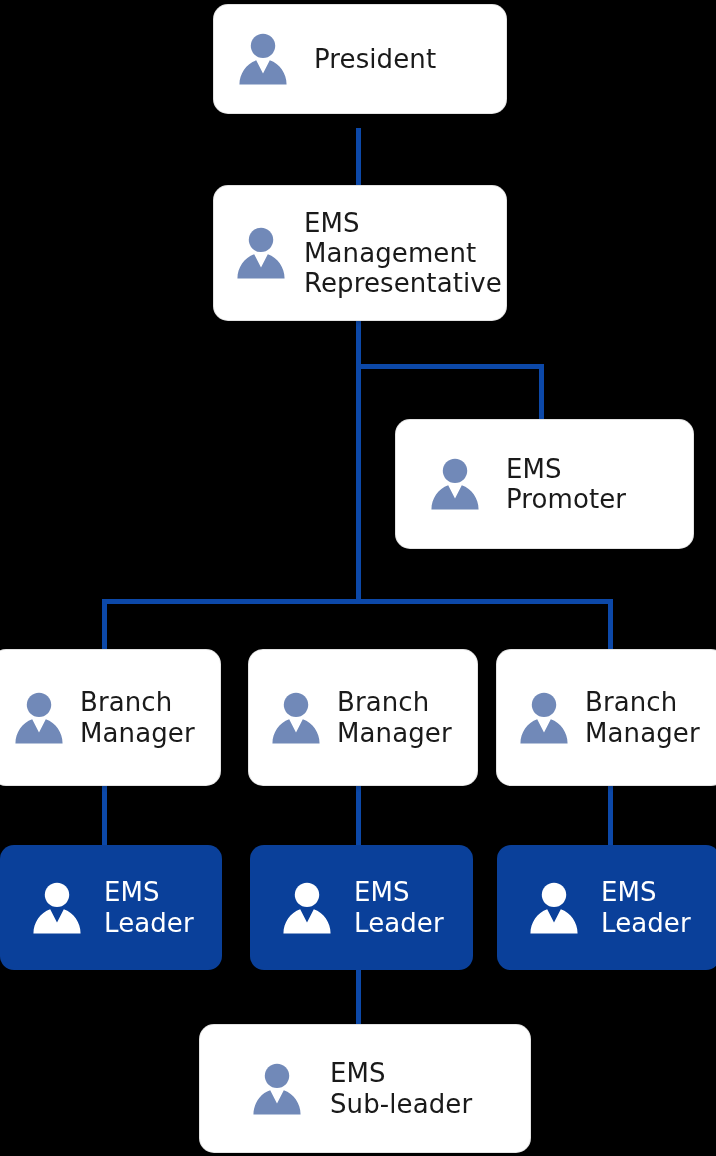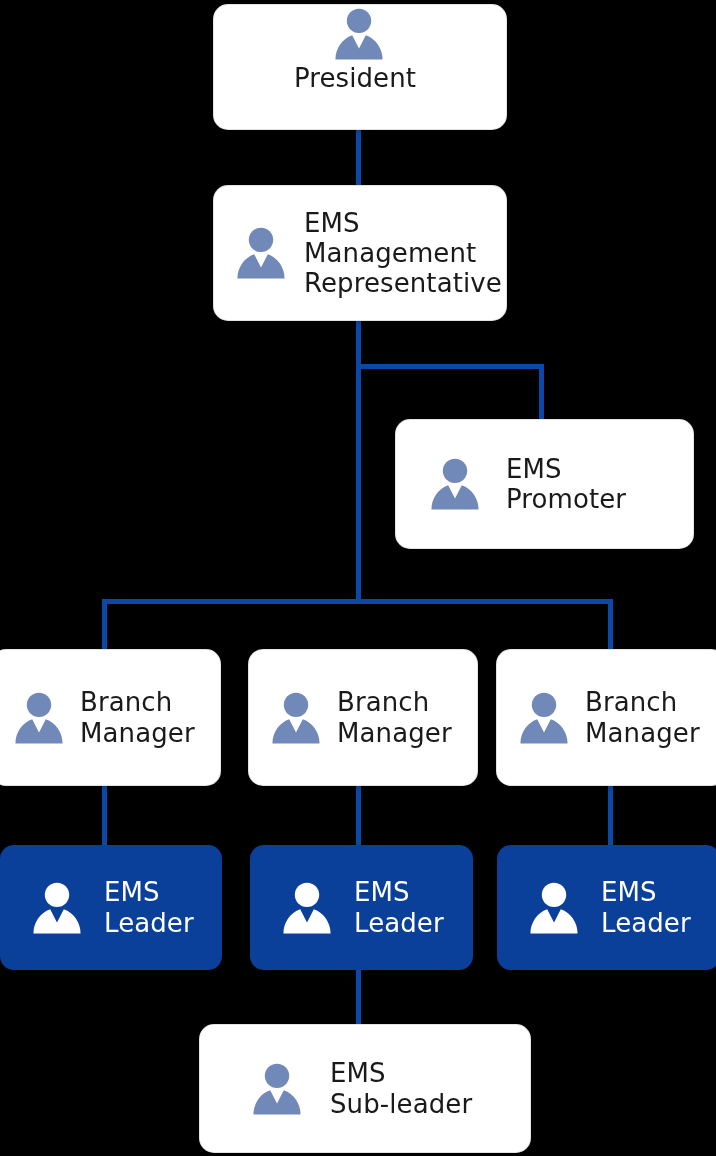"President" #node-president { flex-direction: column -> none; height: 124px -> 108px }
